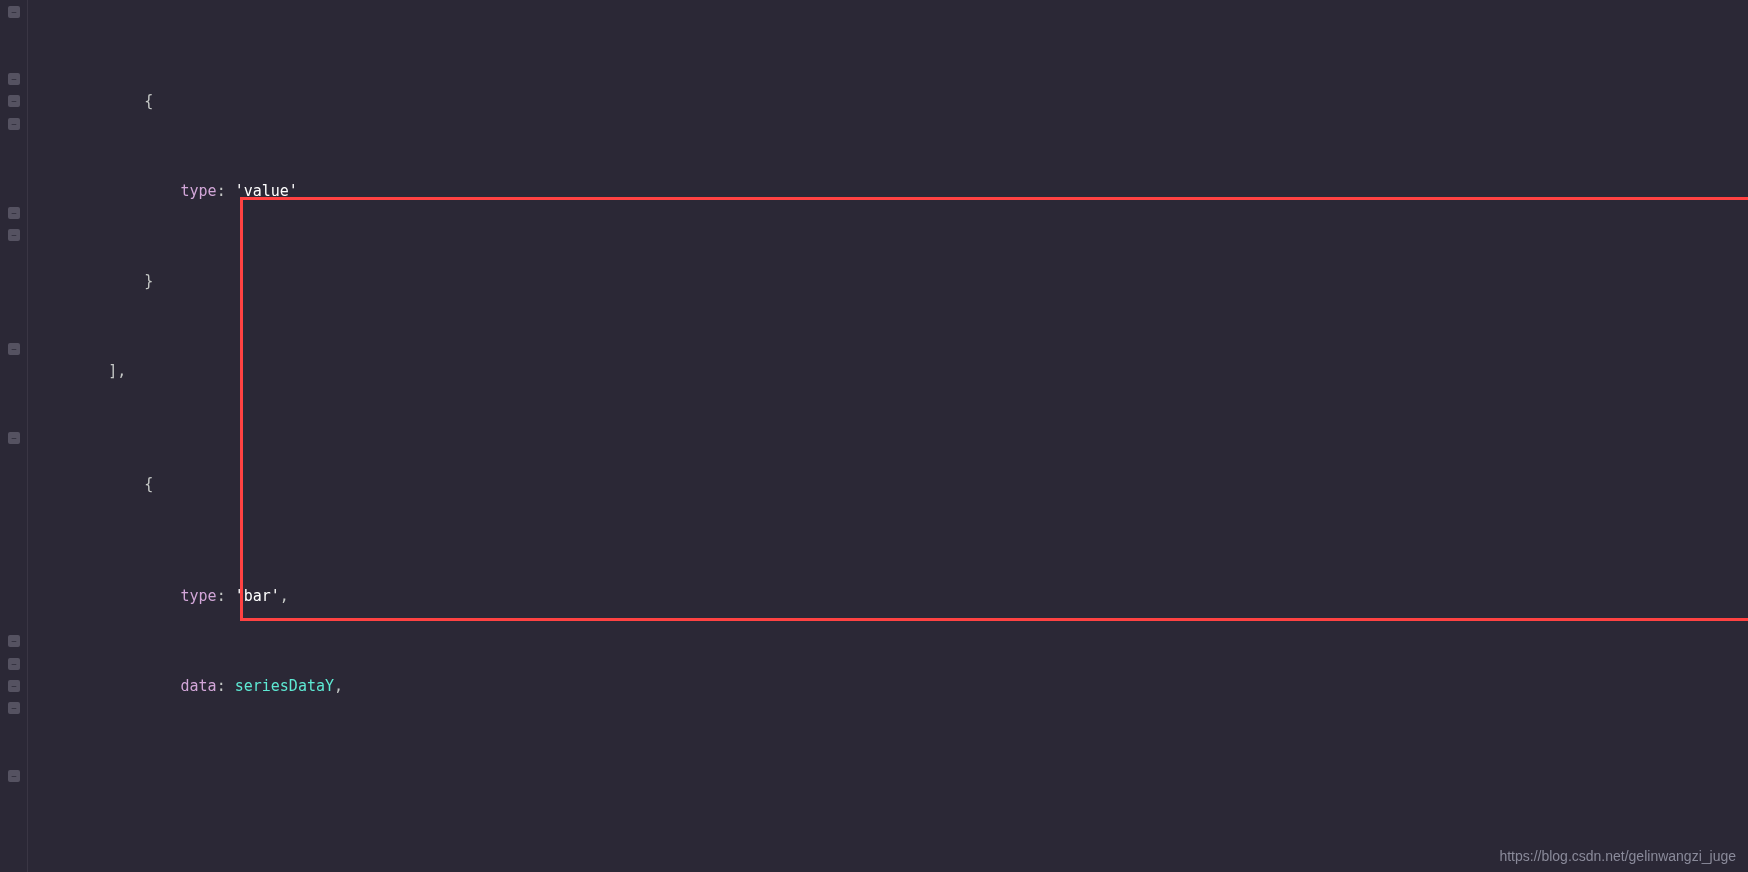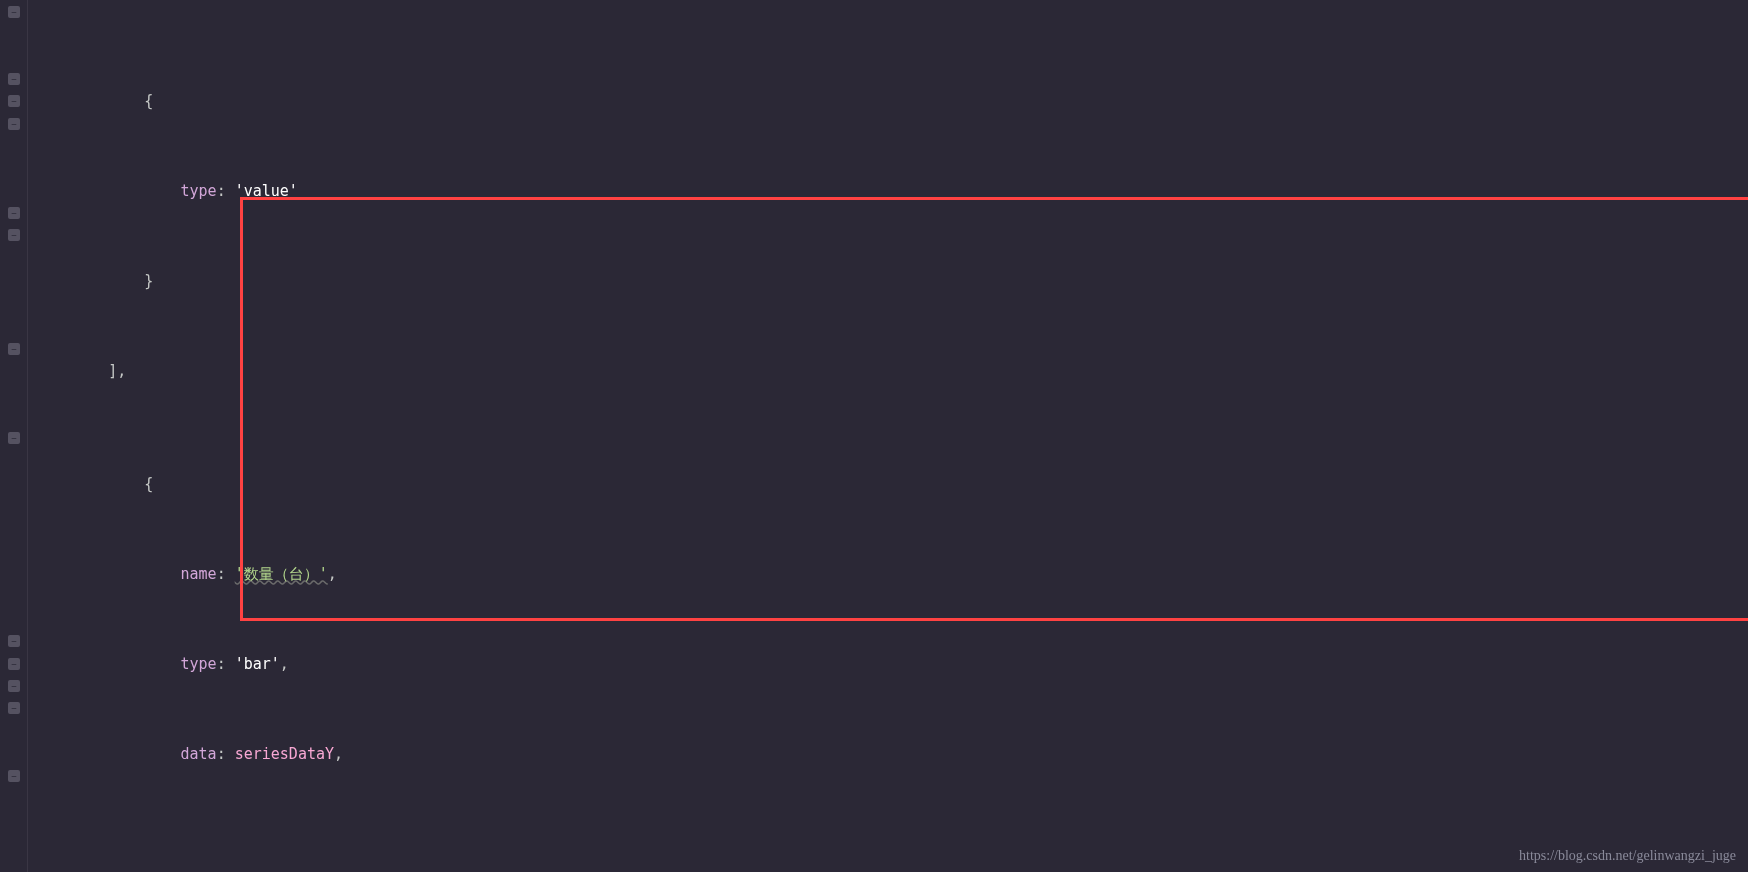"name: '数量（台）'," div.line { html: <div> <span>name</span><span>: </span><span>'数量（台）'</span><span>,</span></div> -> none }
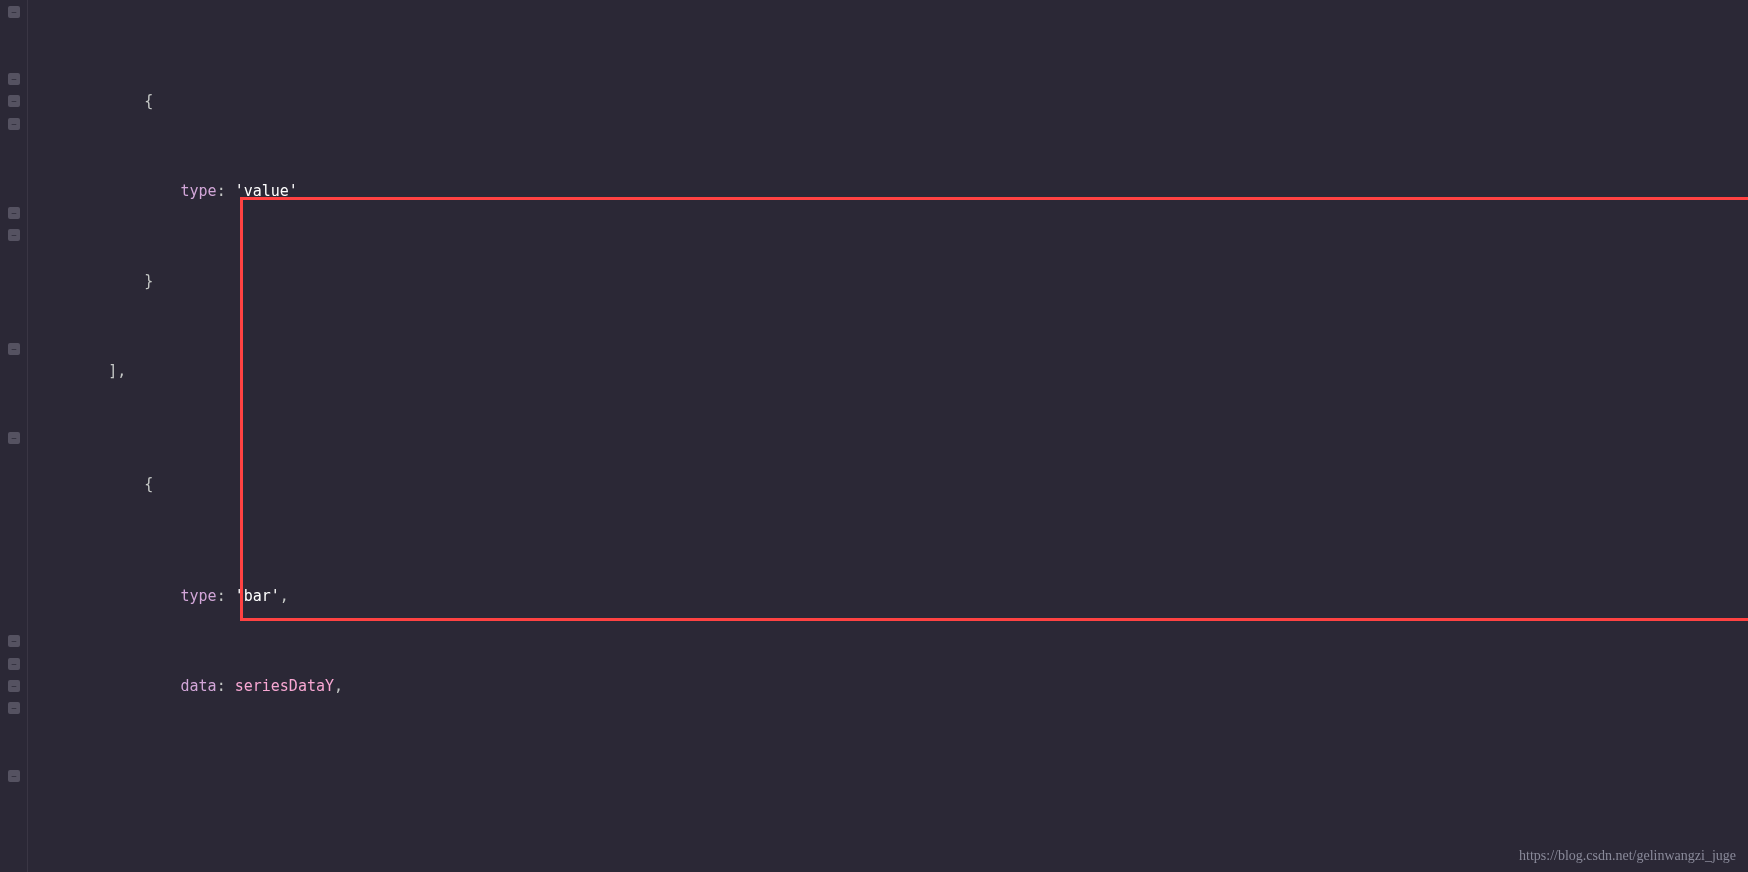"seriesDataY" .tok-ident { color: #f9a8d4 -> #5eead4 }
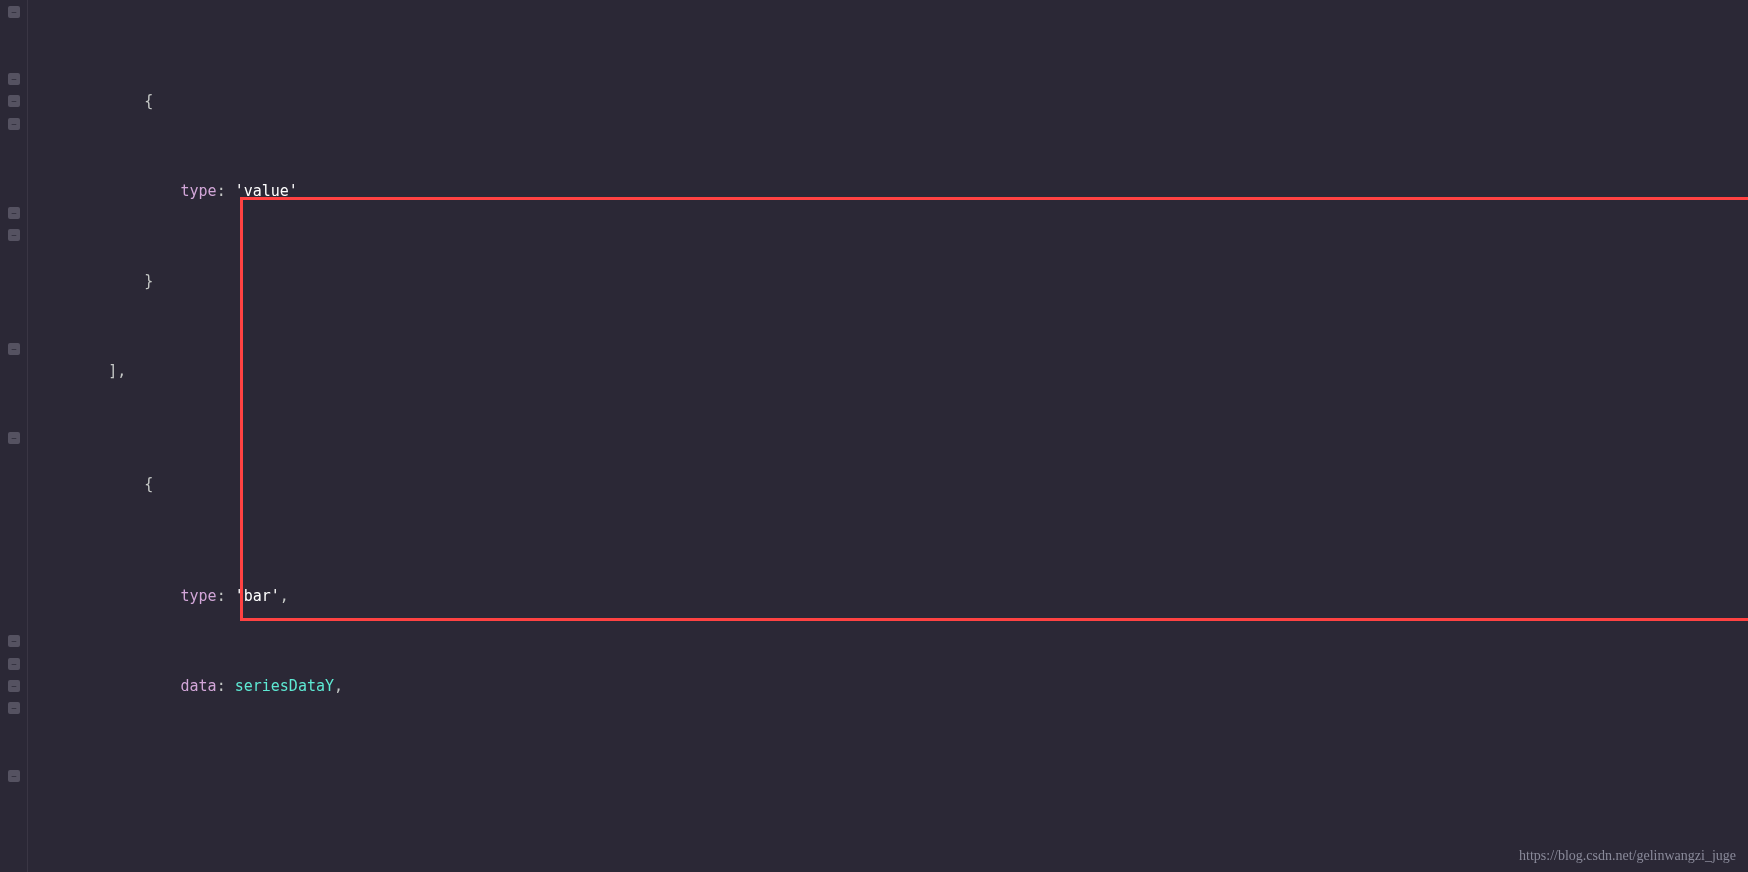"https://blog.csdn.net/gelinwangzi_juge" .watermark { font-family: Liberation Serif, serif -> Liberation Sans, sans-serif }
